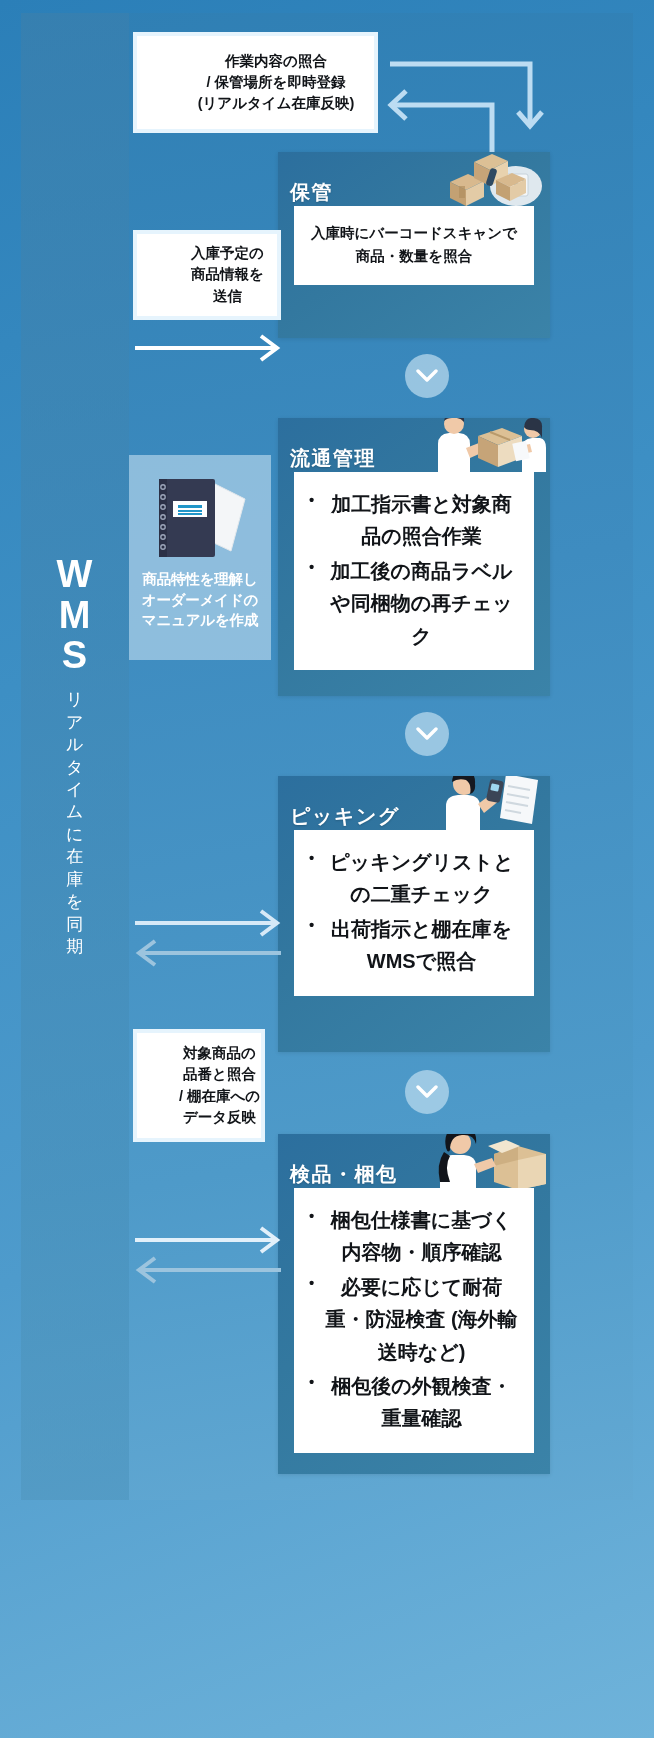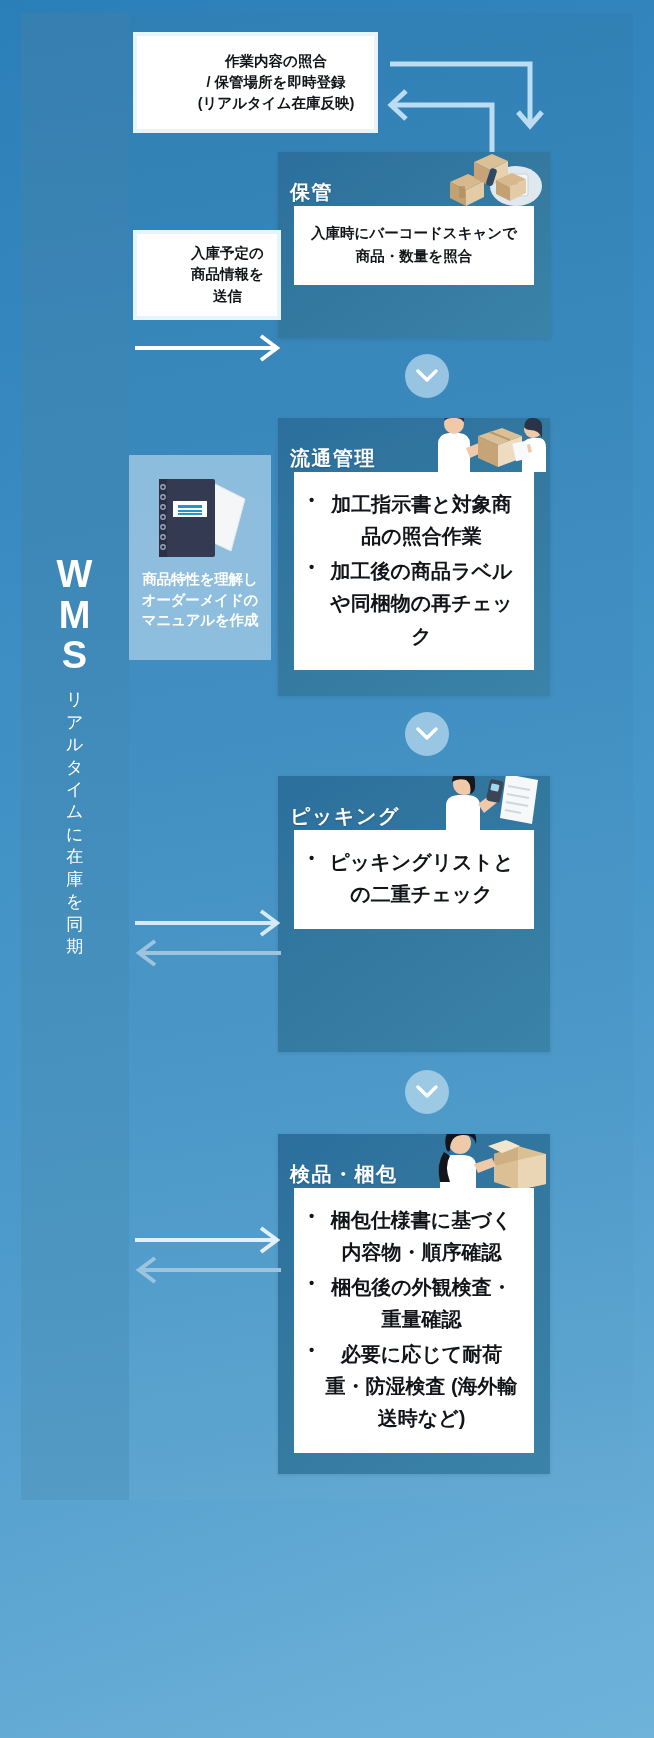"出荷指示と棚在庫をWMSで照合" li { html: none -> <li>出荷指示と棚在庫をWMSで照合</li> }
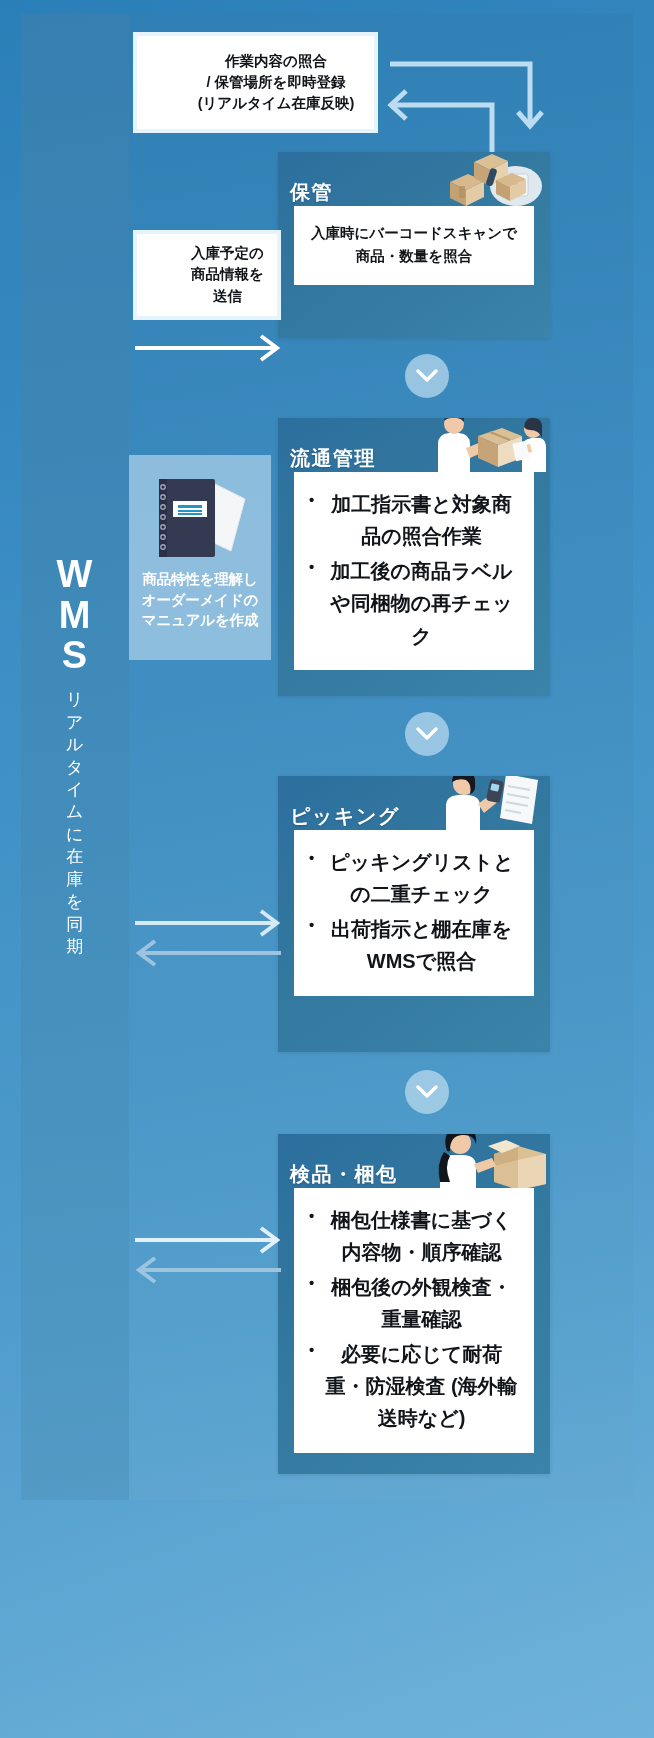"対象商品の" div.callout { html: none -> <div> <div> <span>対象商品の</span> <span>品番と照合</span> <span>/ 棚在庫への</span> <span>データ反映</span> </div> </div> }
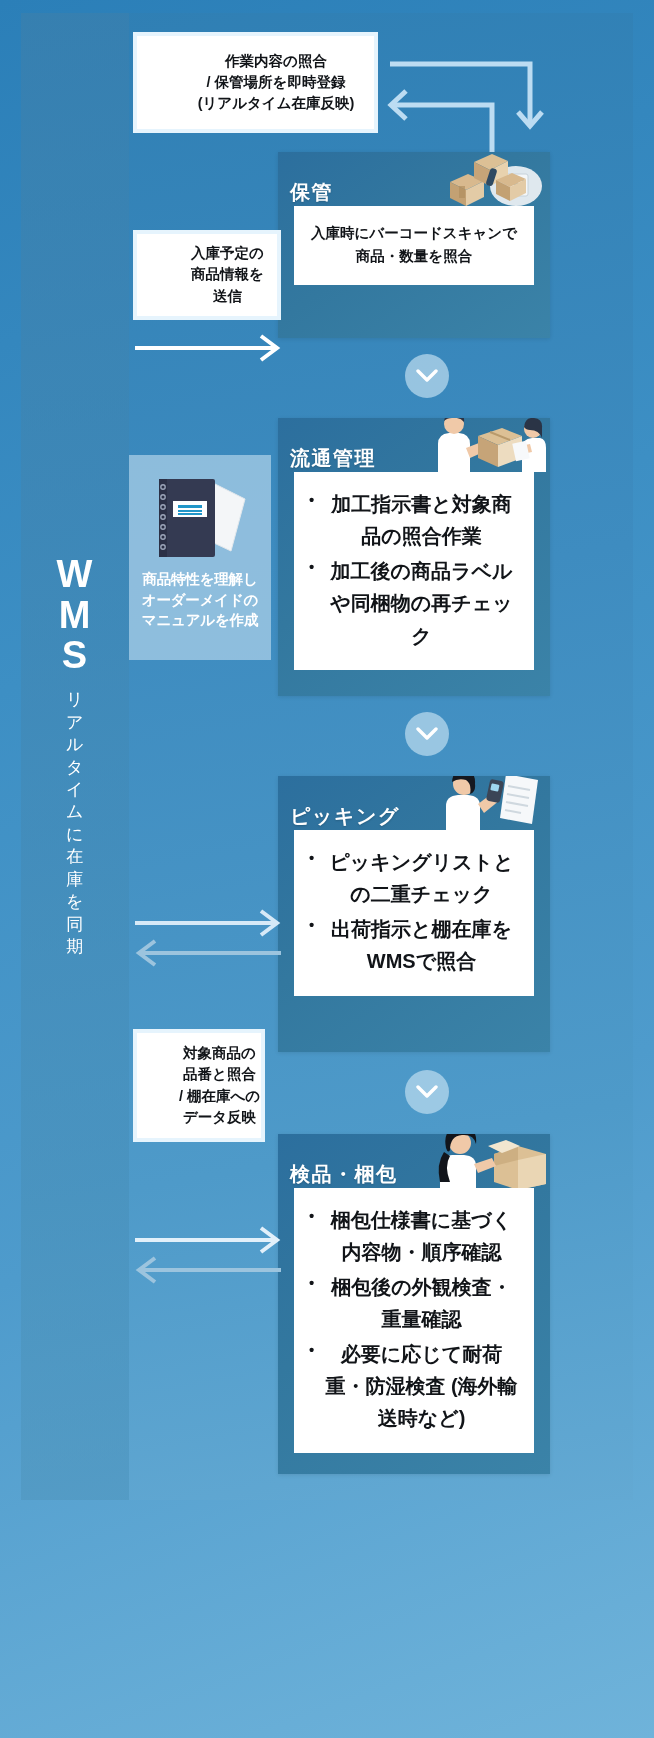"梱包後の外観検査・重量確認" li { order: before "必要に応じて耐荷重・防湿検査 (海外輸送時など)" -> after "必要に応じて耐荷重・防湿検査 (海外輸送時など)" }
